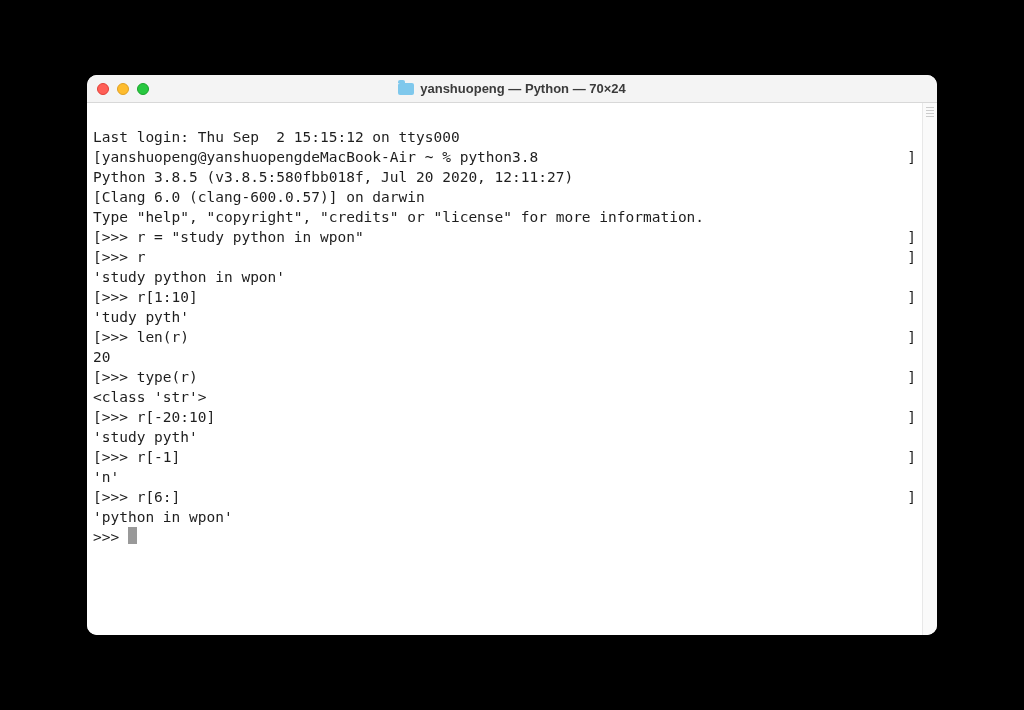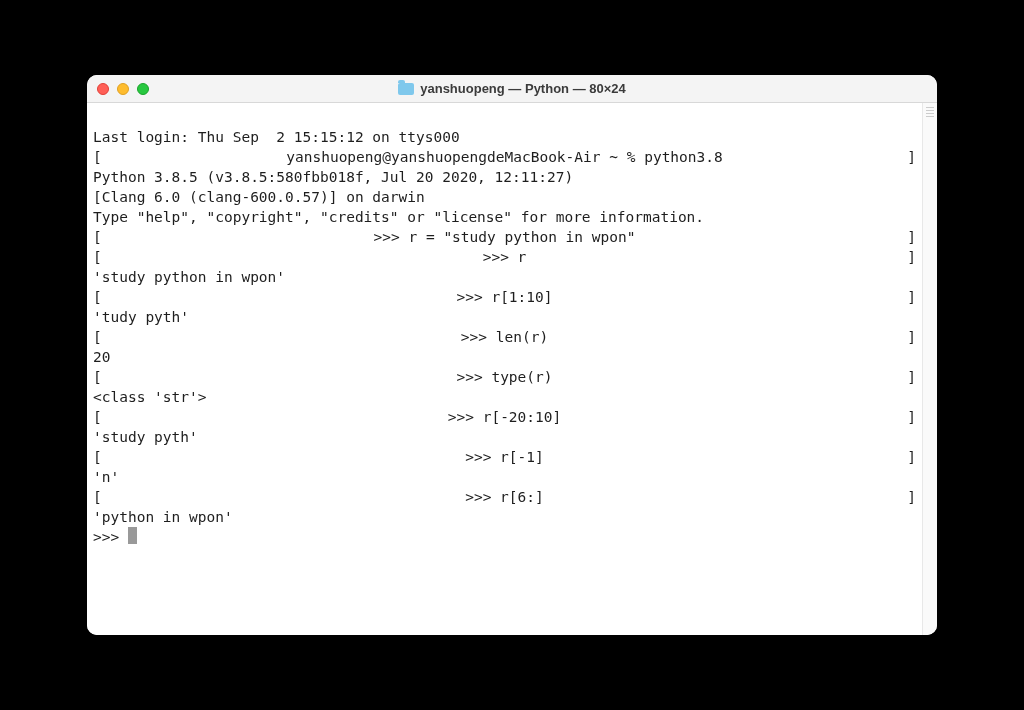"yanshuopeng — Python — 80×24" span.window-title { text: 80 -> 70 }
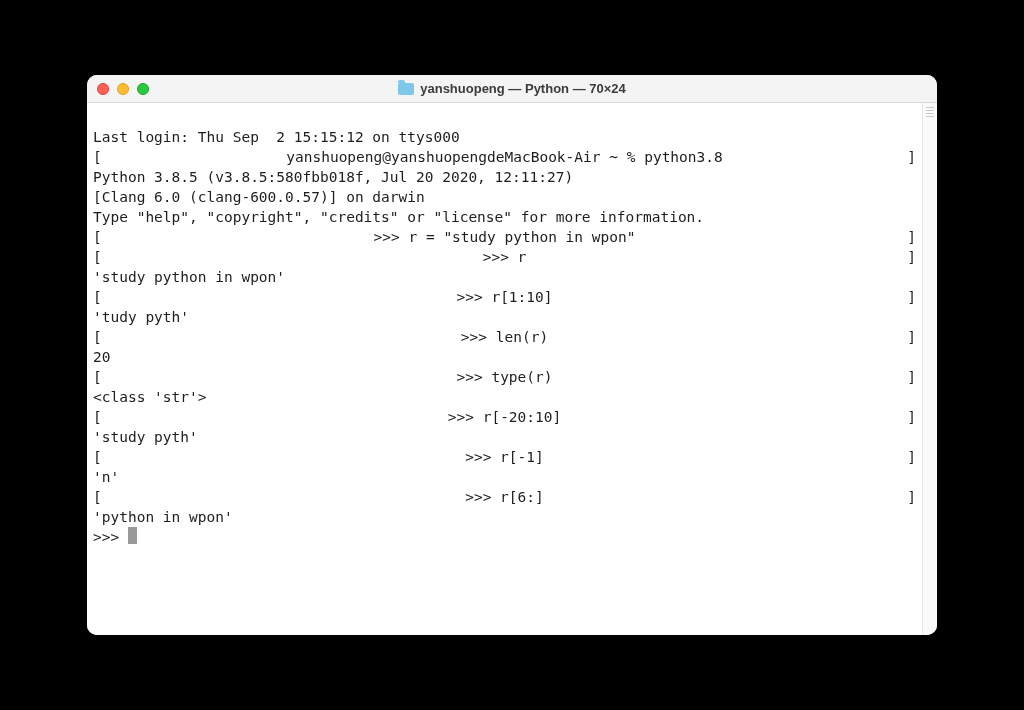"yanshuopeng@yanshuopengdeMacBook-Air ~ %" .prompt-text { text-align: center -> none }
